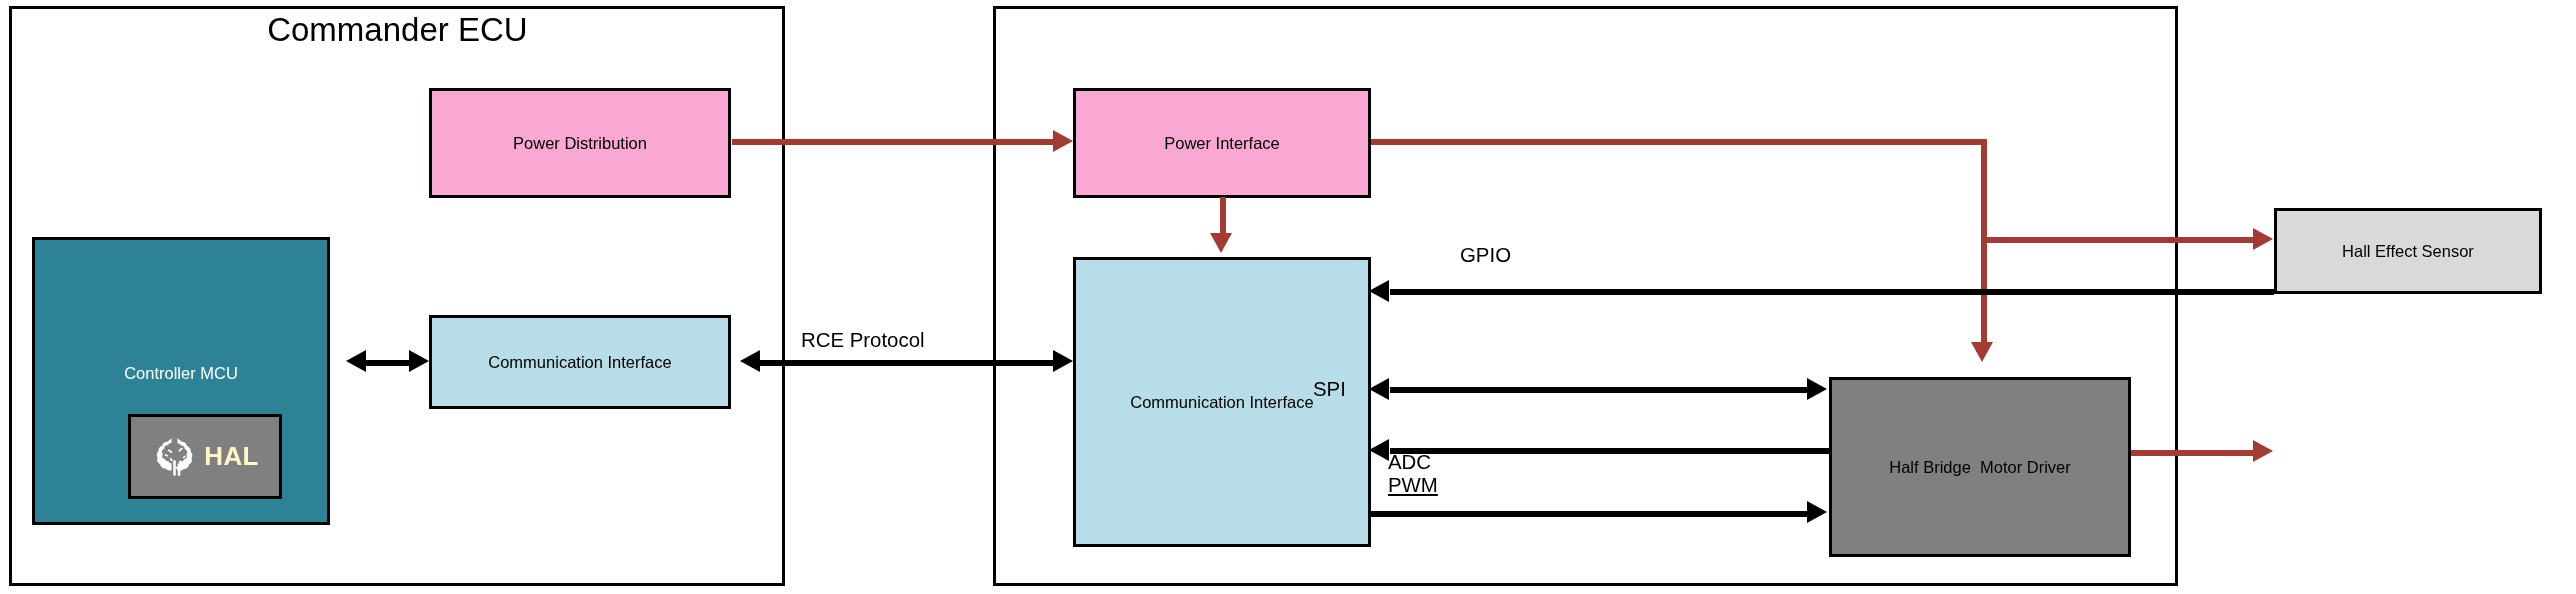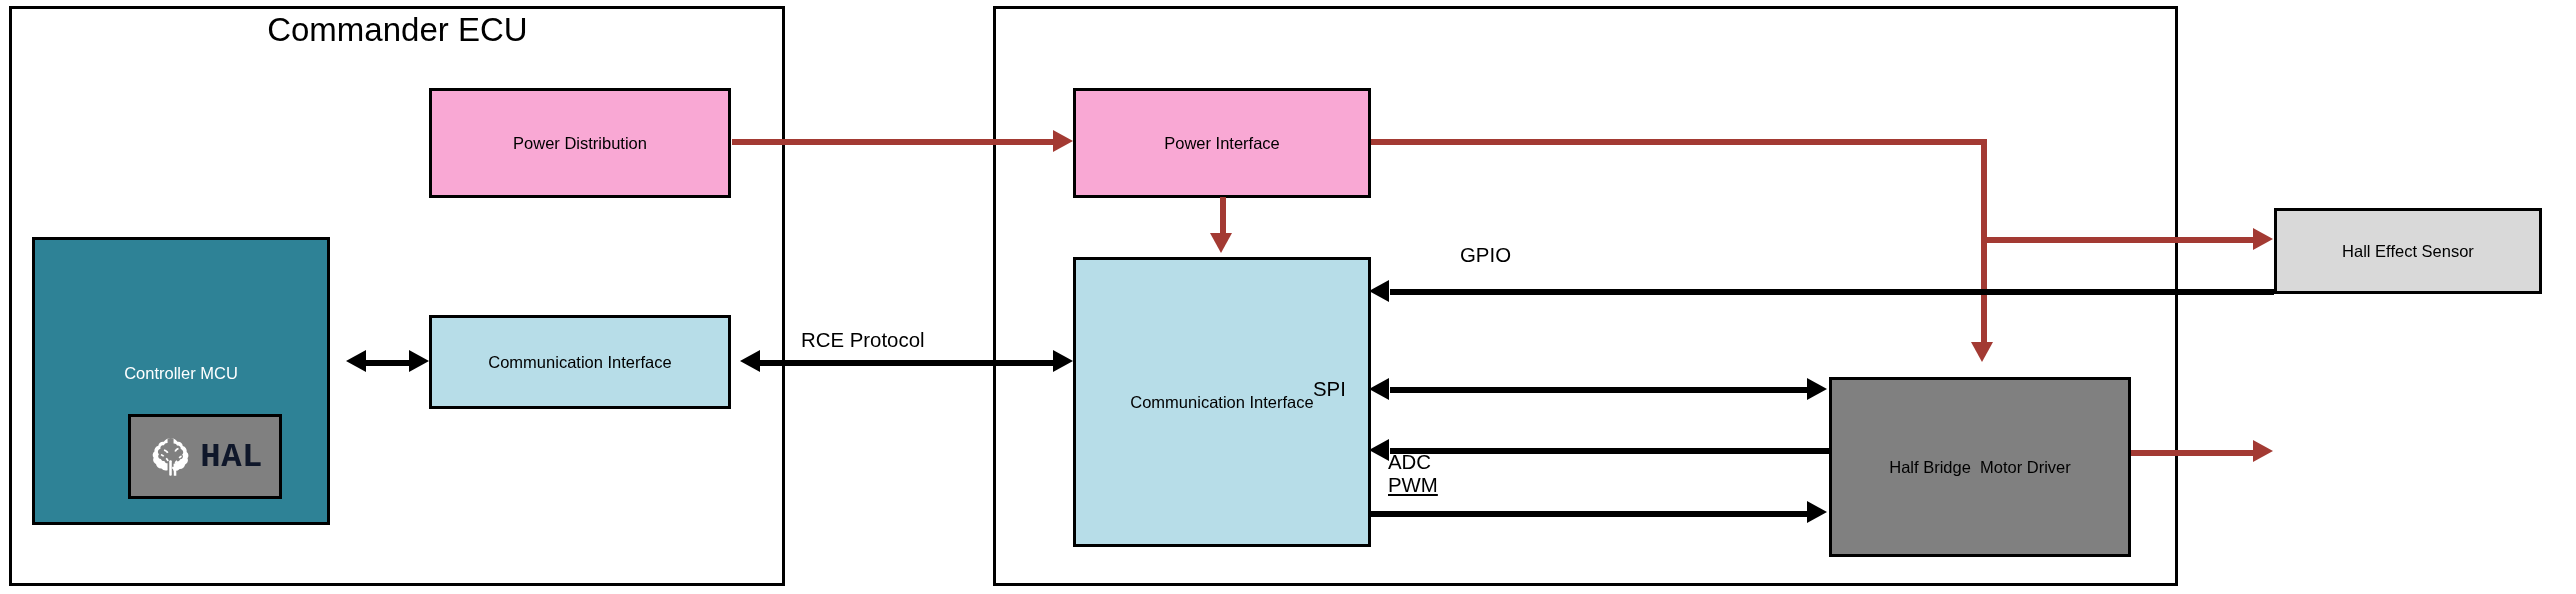"HAL" .hal-text { color: #0f172a -> #fef9c3; font-family: Liberation Mono, monospace -> none; font-size: 34px -> 26px }
